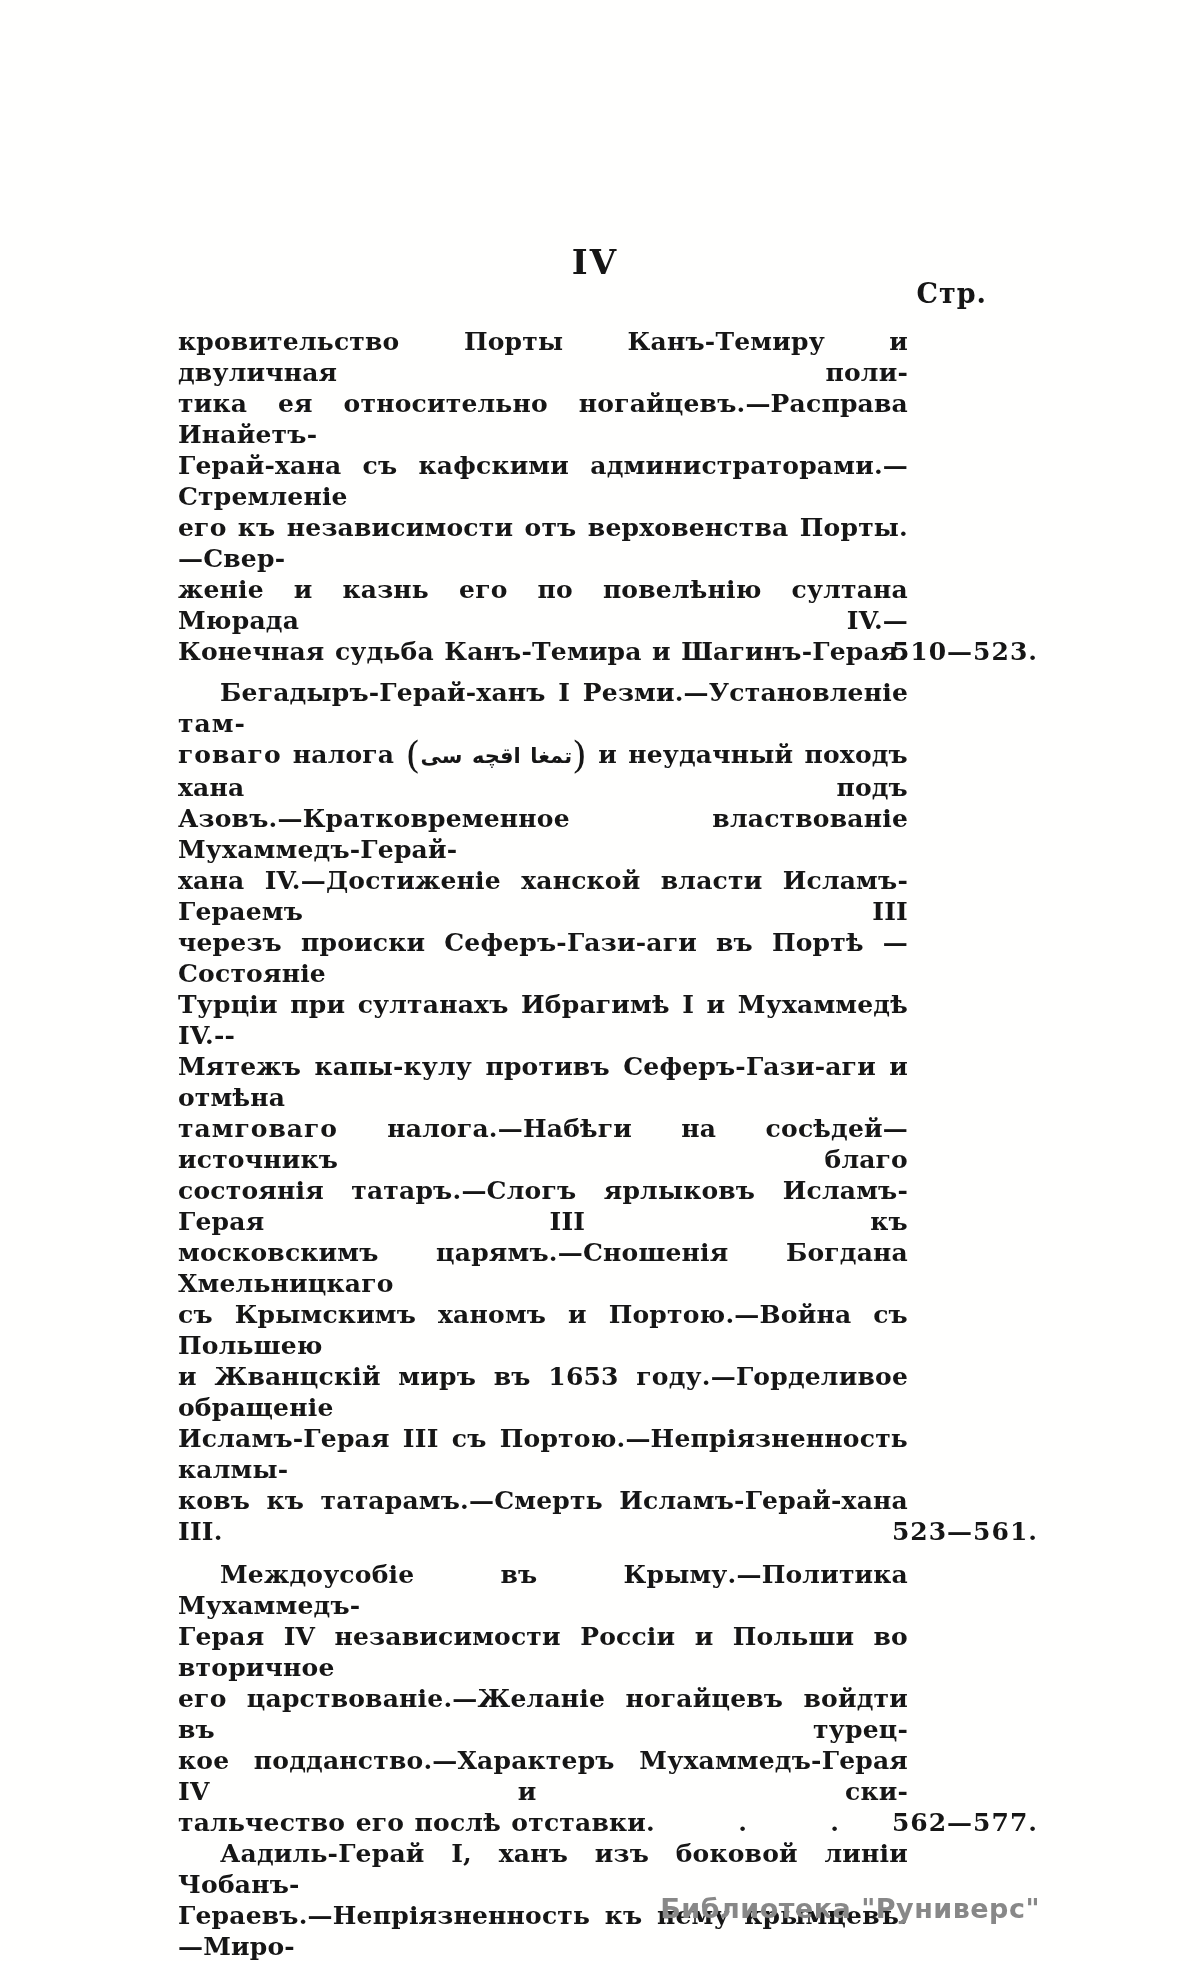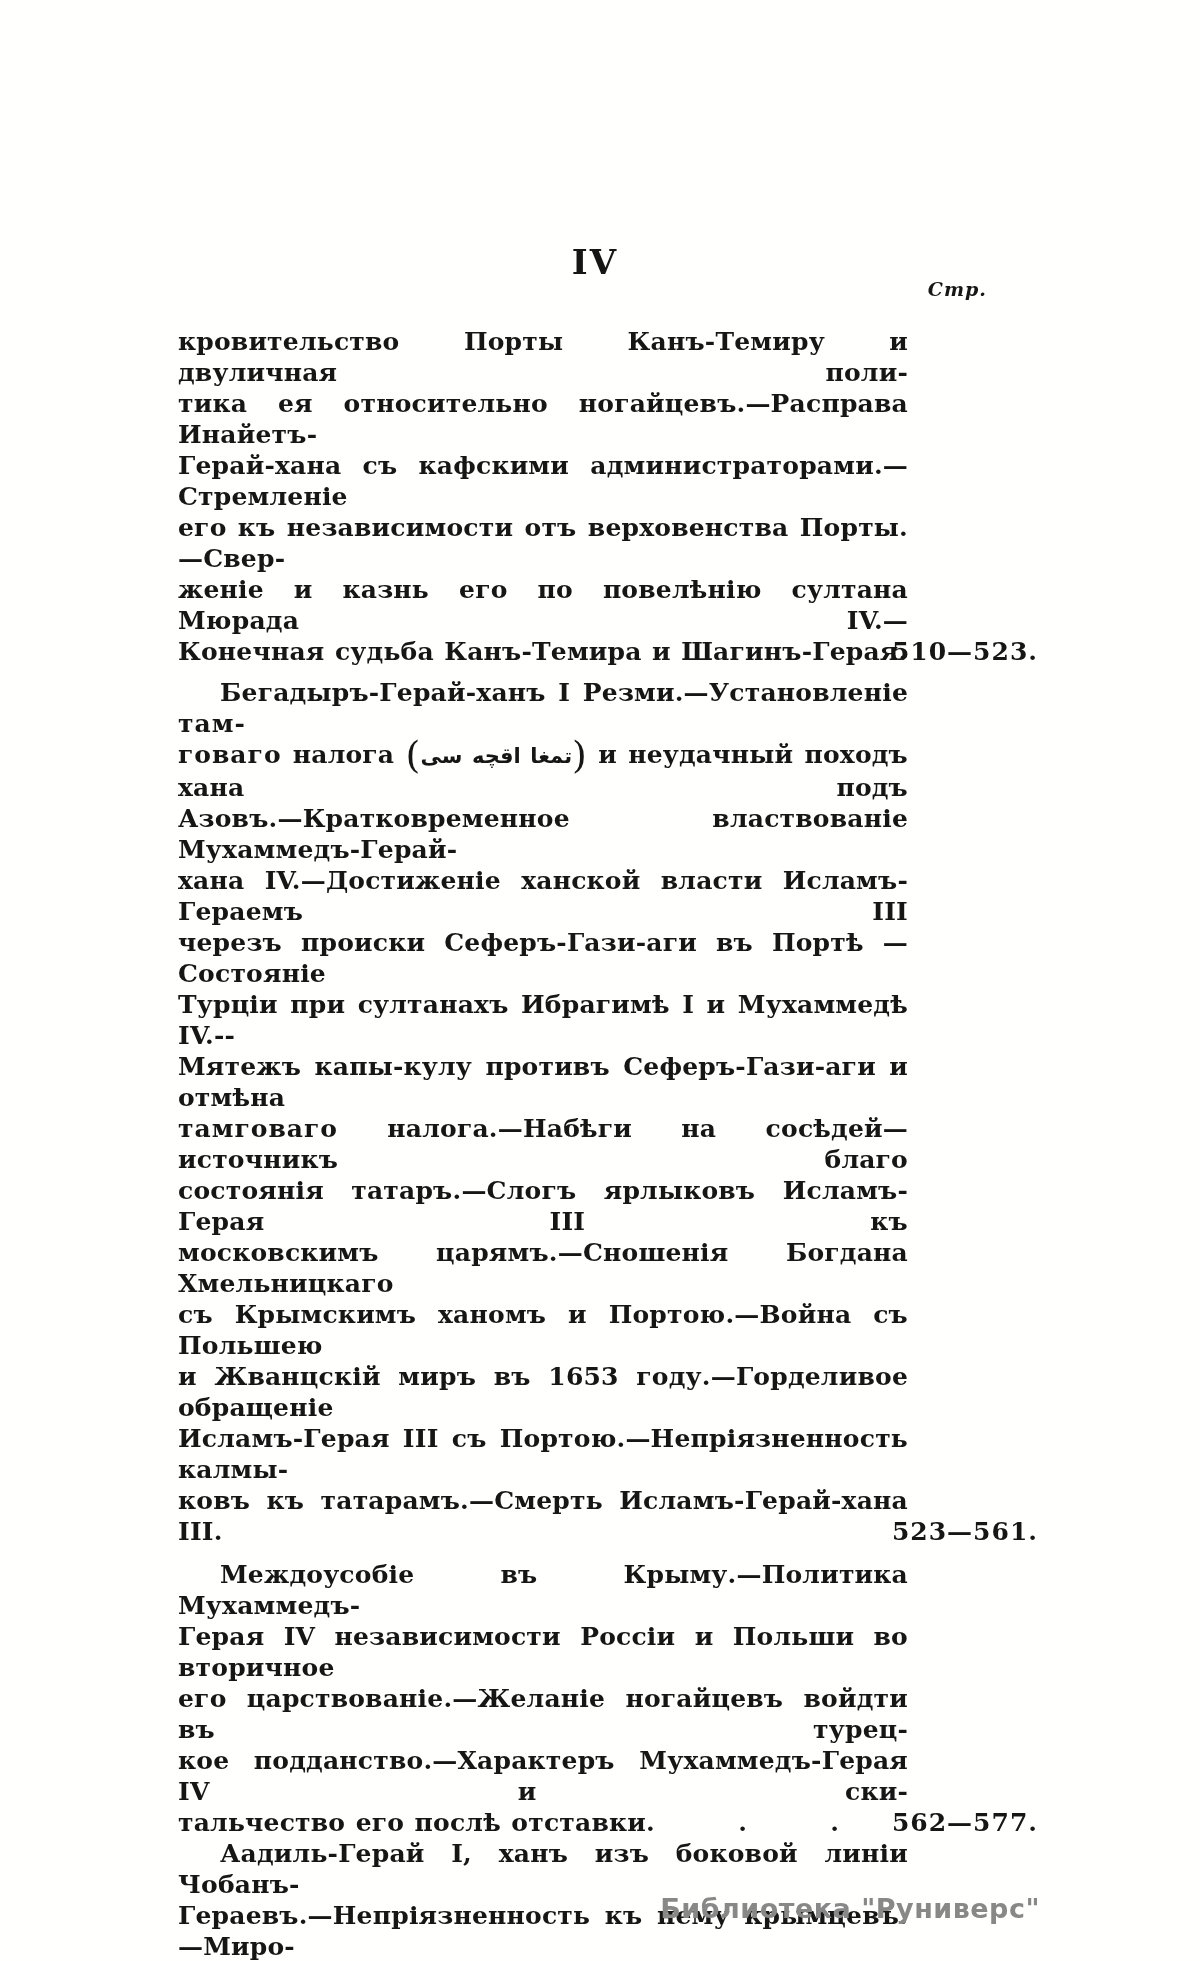"Стр." .col-label { font-size: 19px -> 27px; font-style: italic -> none }
